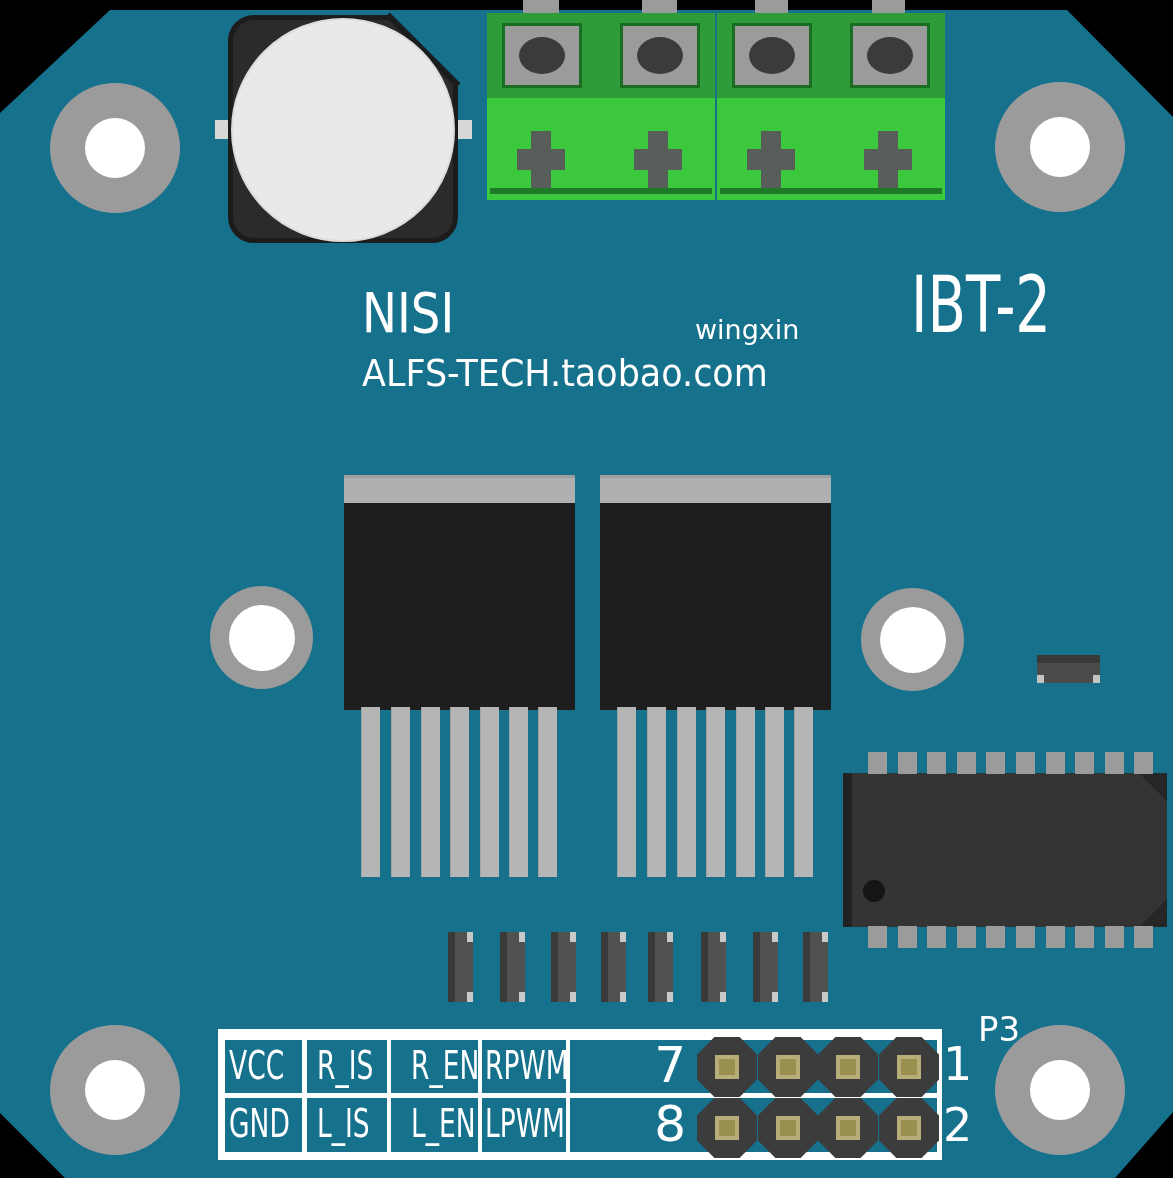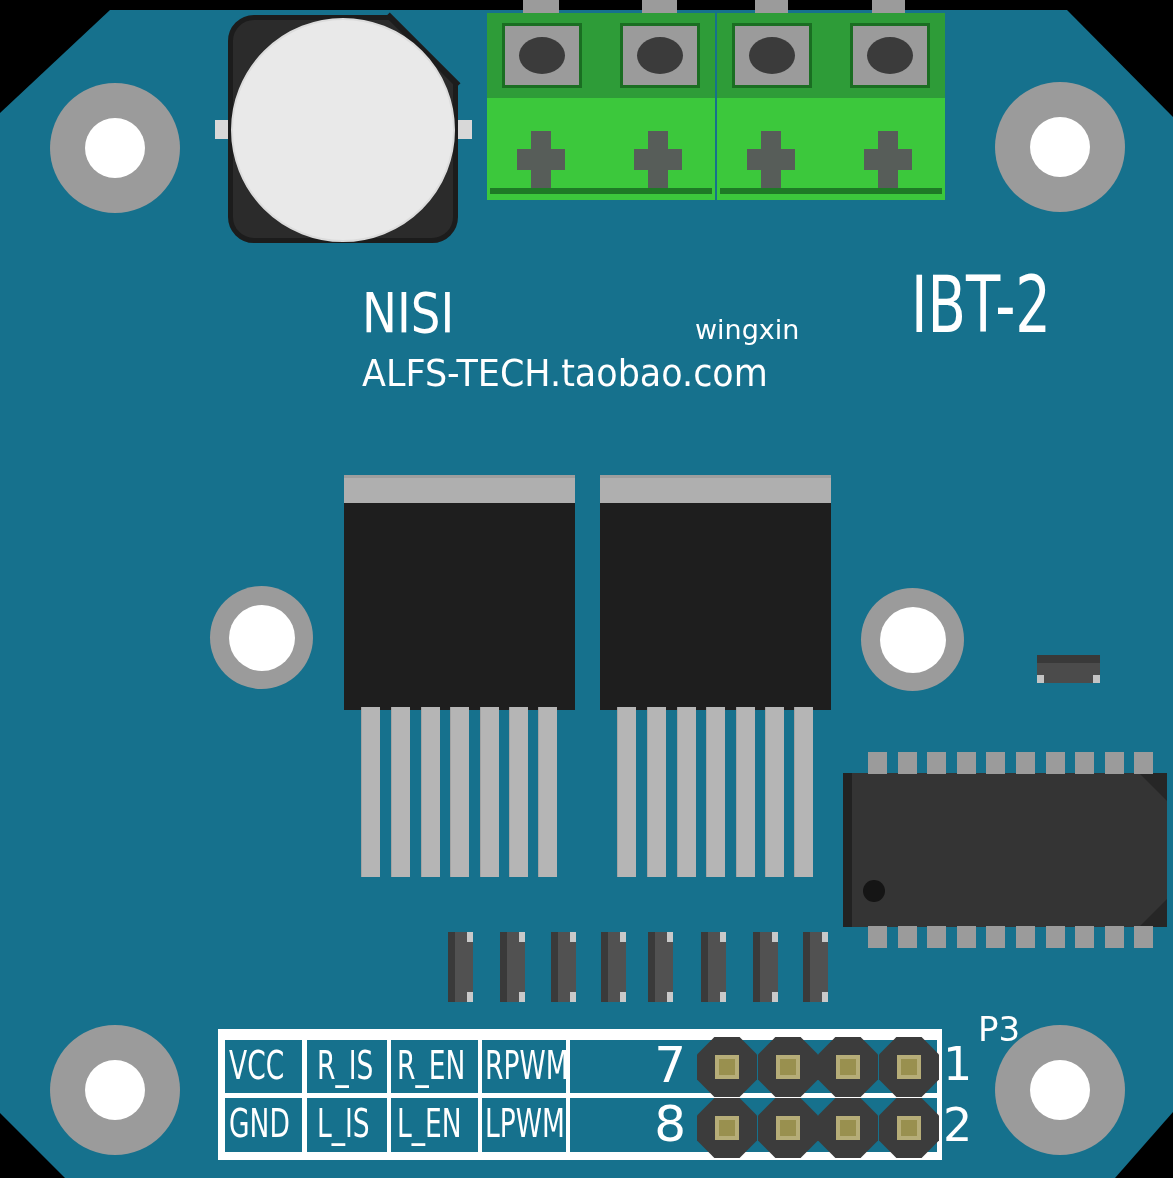"R_EN" .k2 { padding-left: 6px -> 20px }
